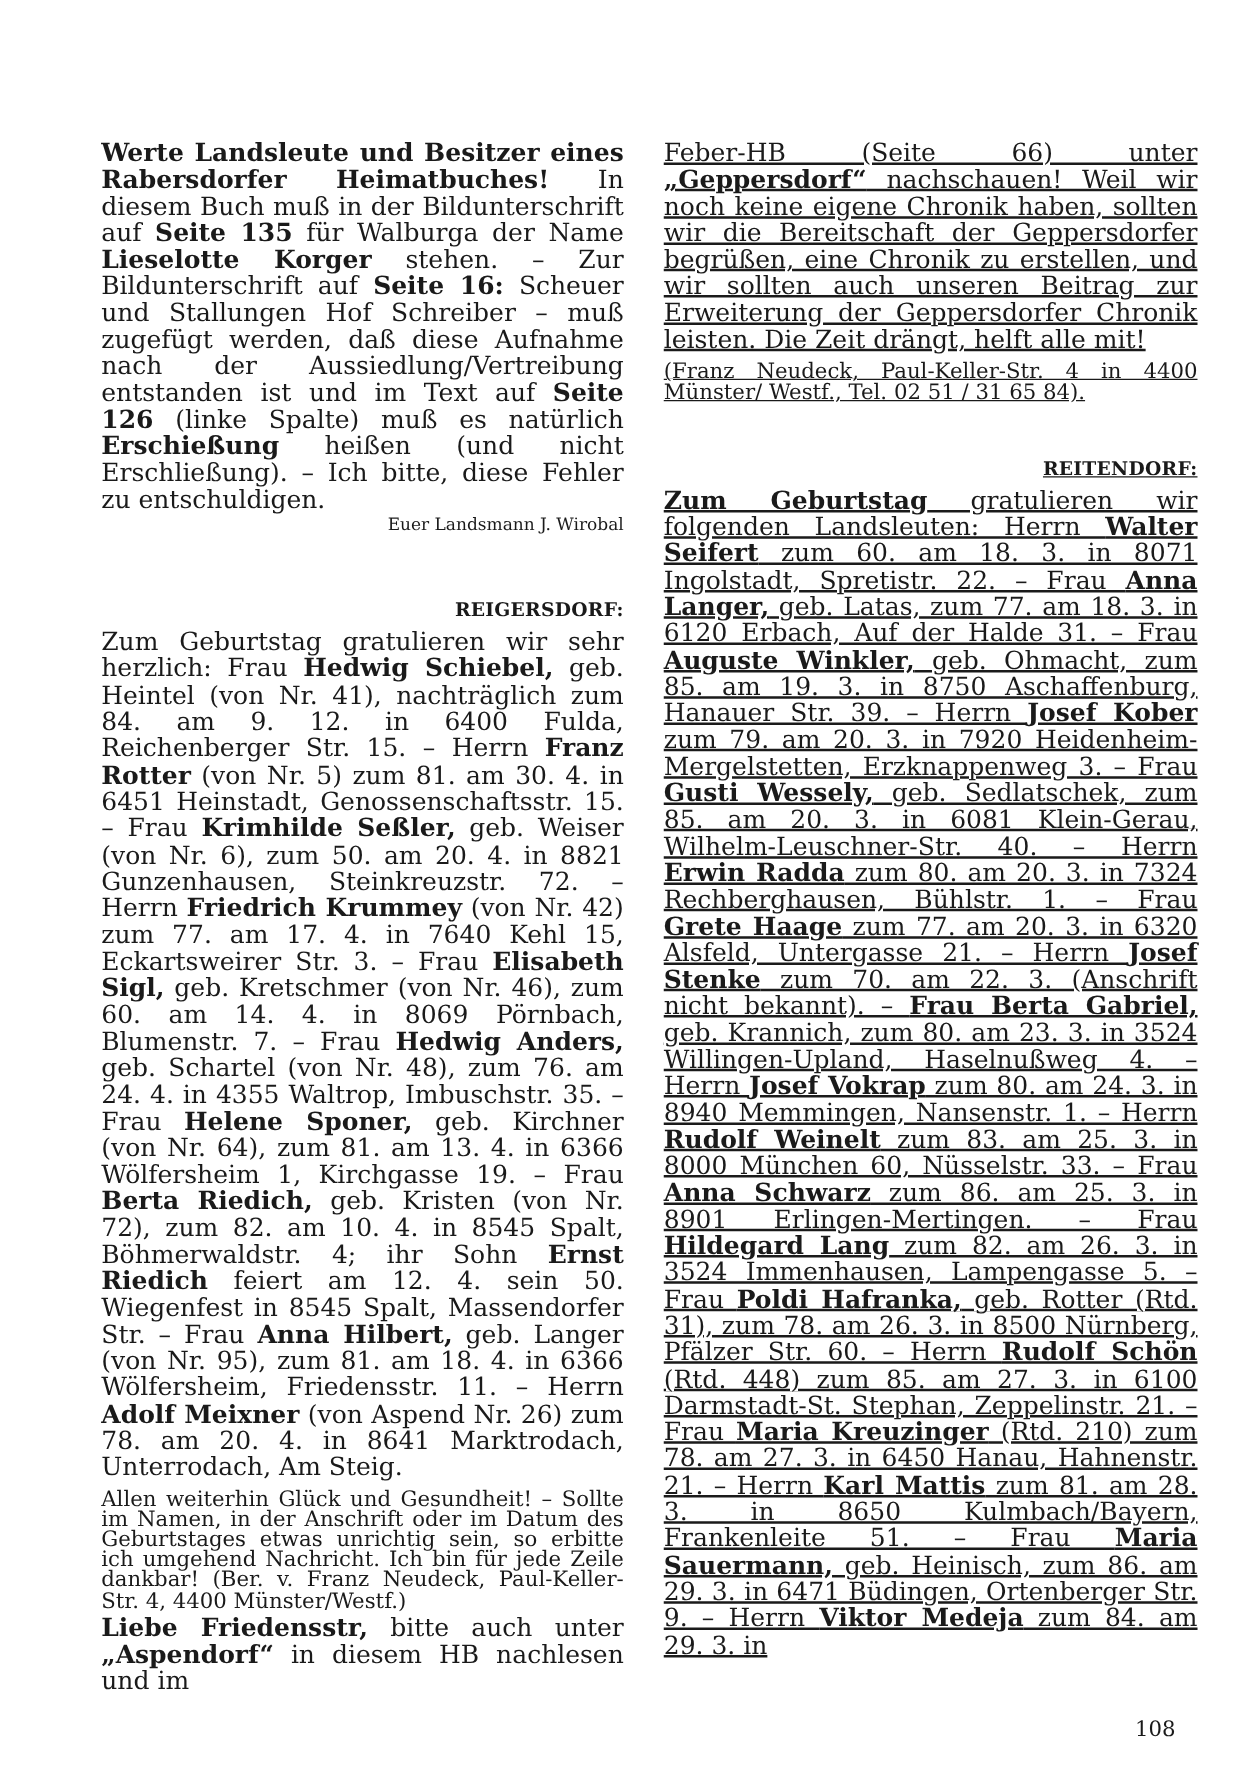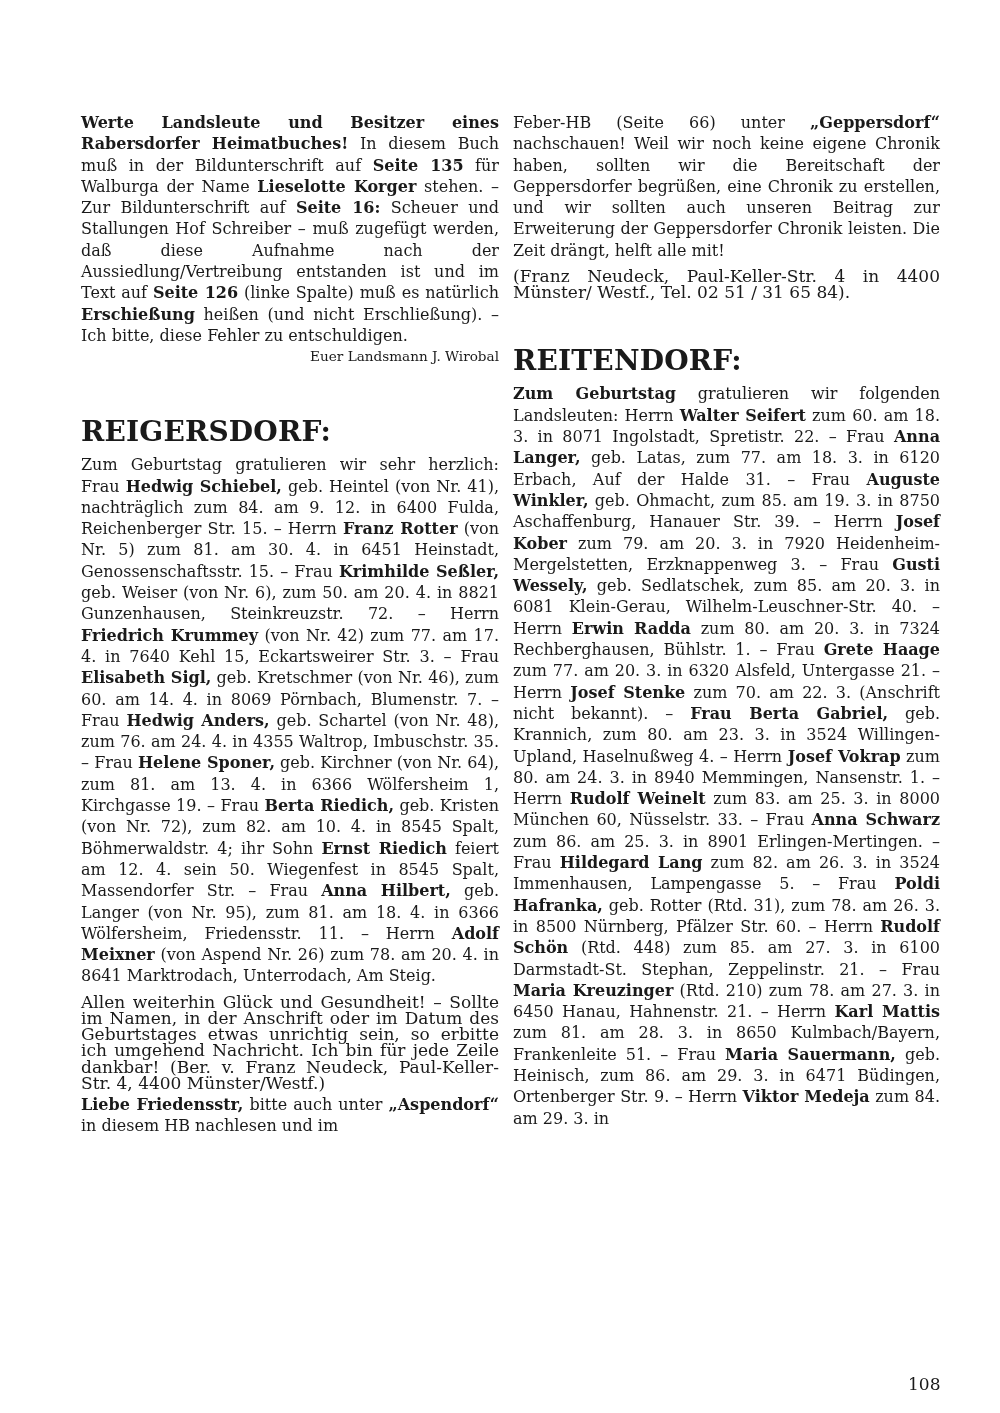"Werte Landsleute und Besitzer eines" .para { font-size: 16px -> 20px }
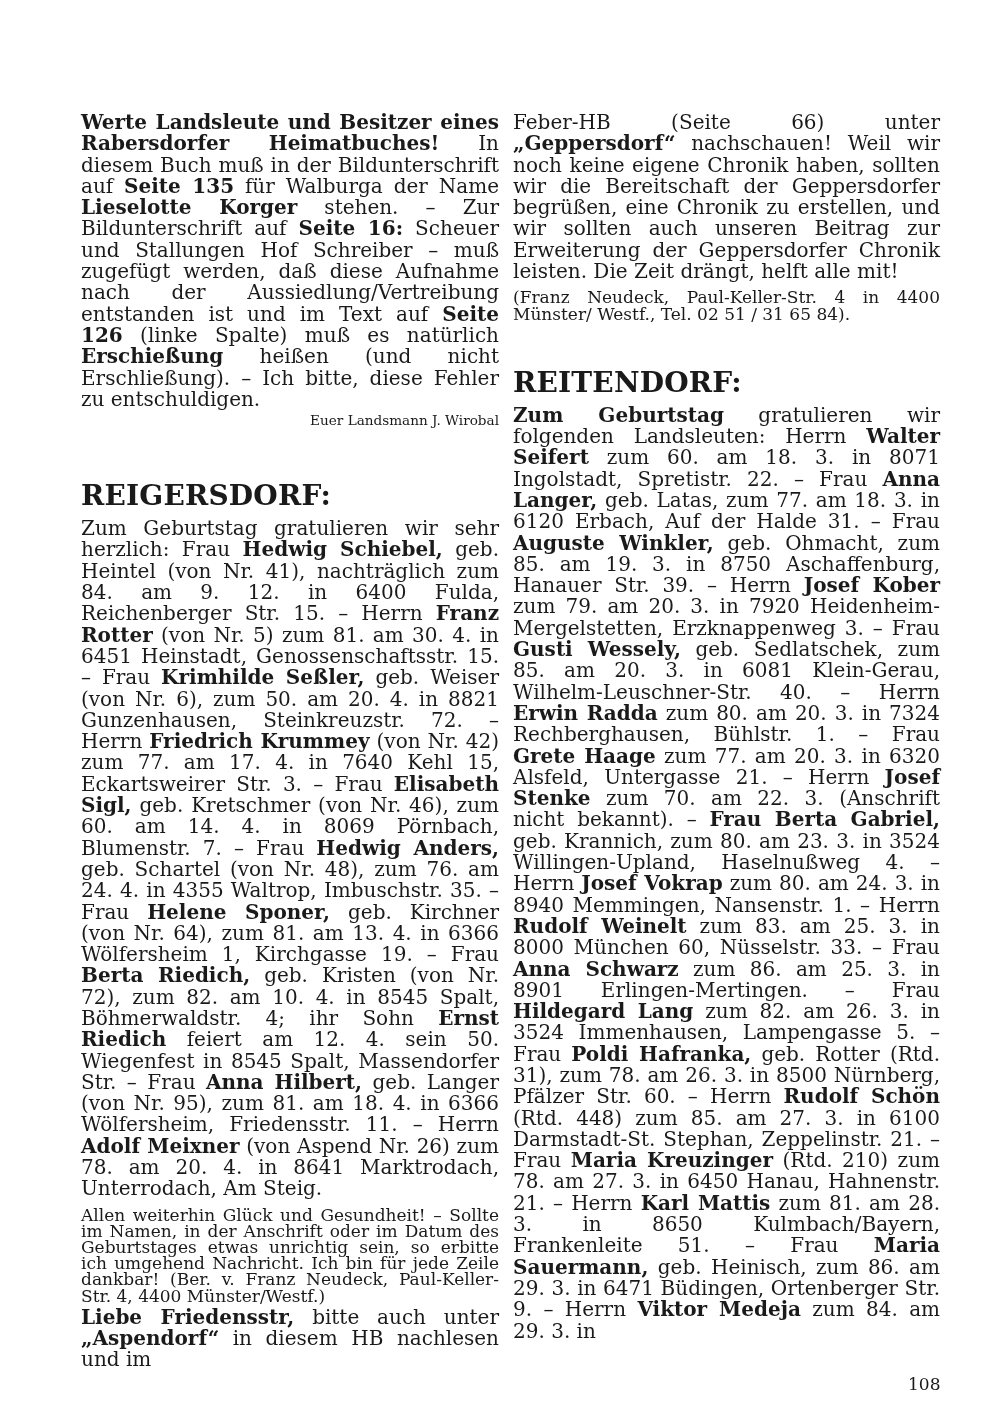"Feber-HB (Seite 66) unter „Geppersdorf“" .col-right { left: 513px -> 531px; text-decoration: none -> underline }
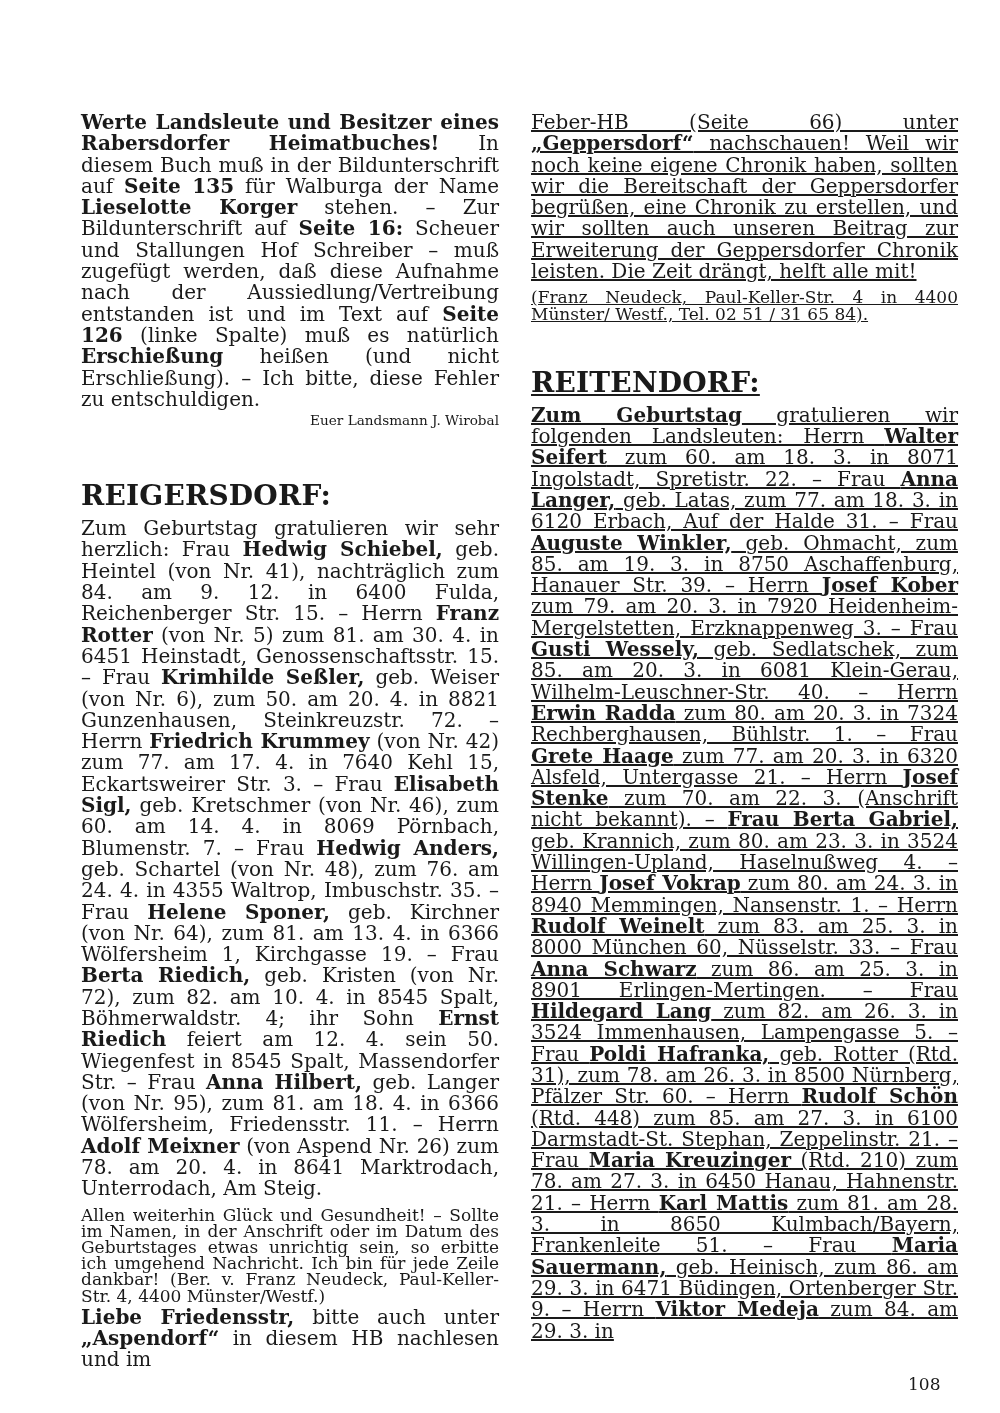"REITENDORF:" .heading { font-size: 28px -> 15px; text-align: none -> right }
